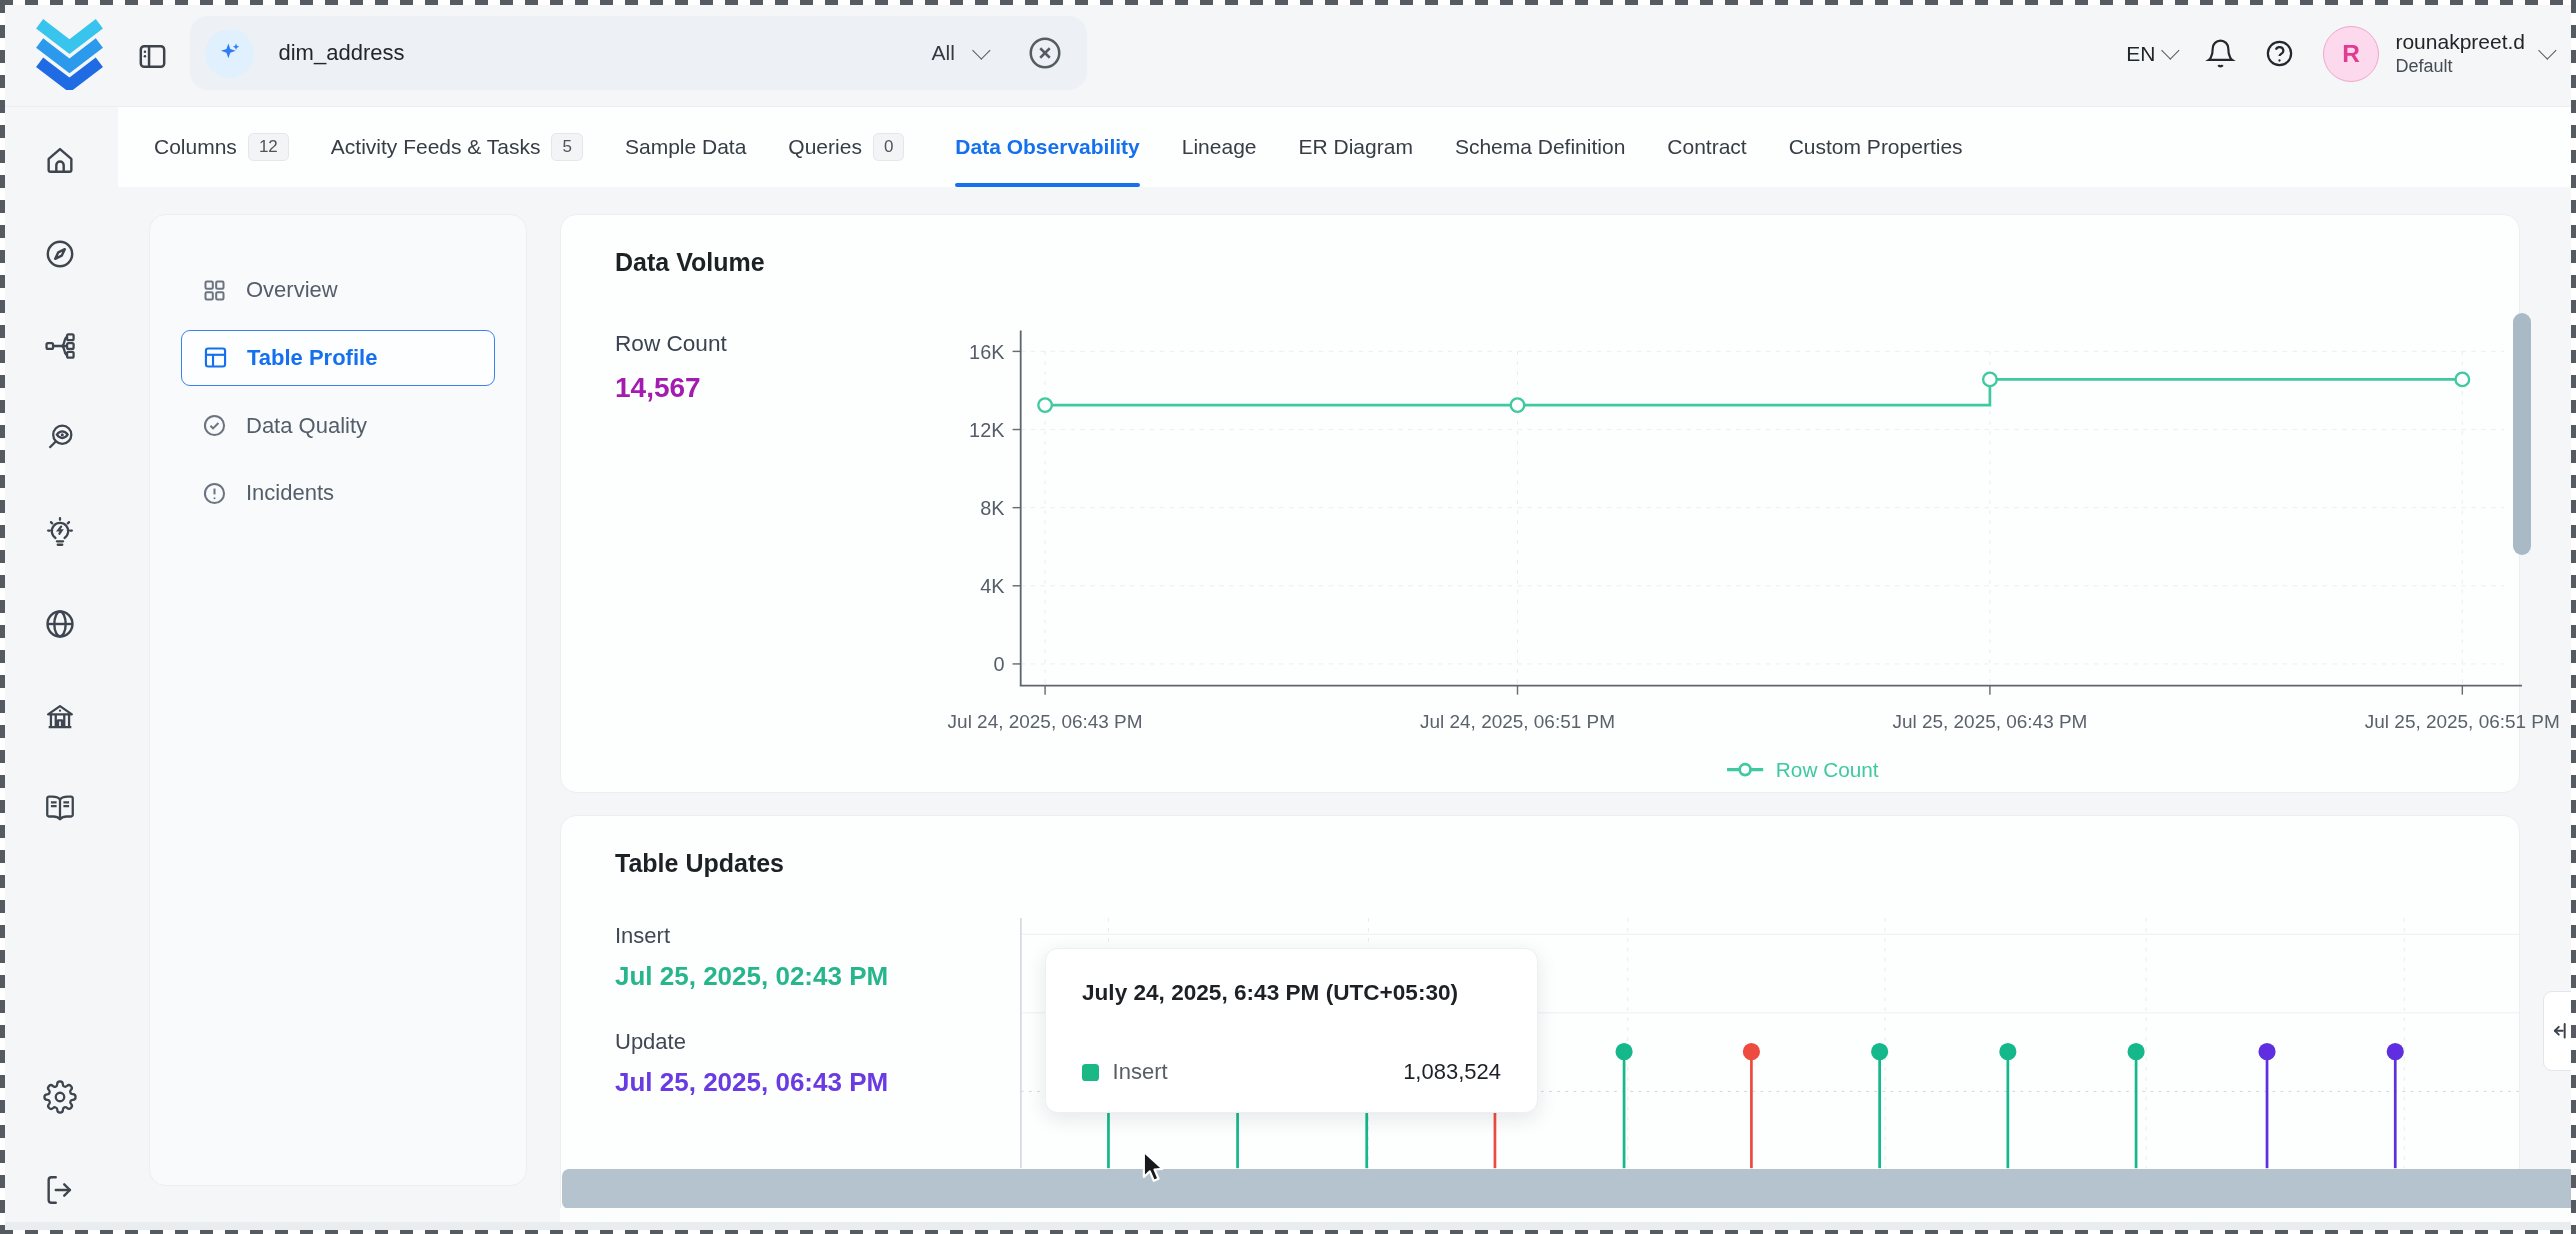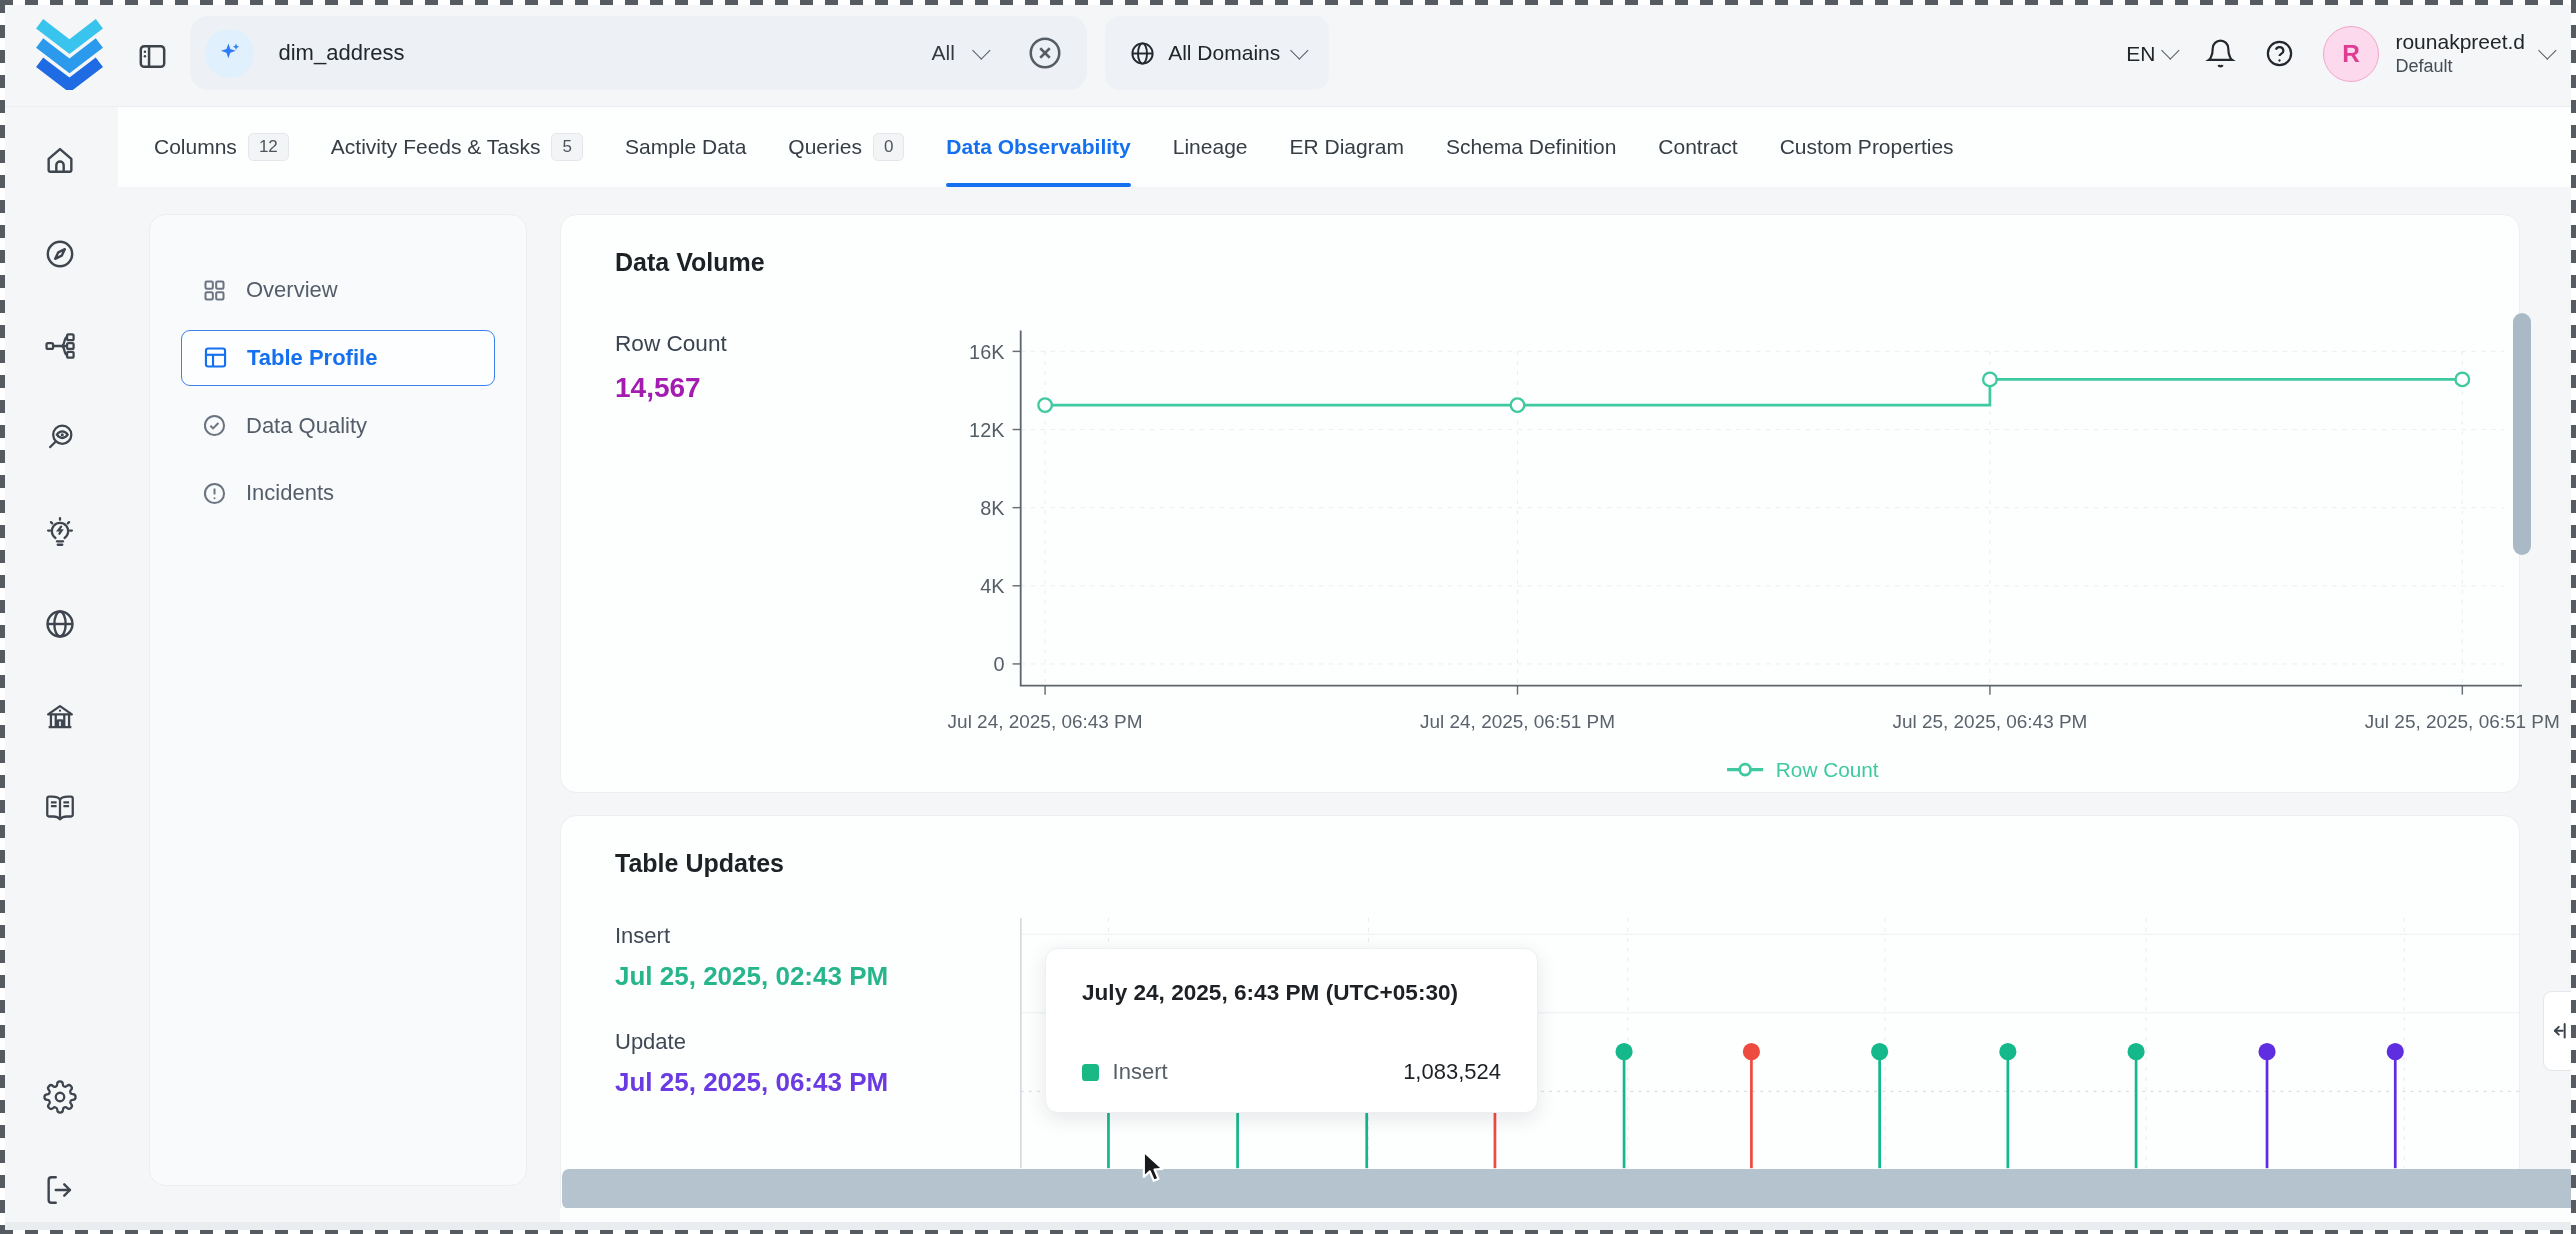"All Domains" div { html: <div> <svg> <circle></circle> <ellipse></ellipse> <line></line> </svg> <span>All Domains</span> <span></span> </div> -> none }
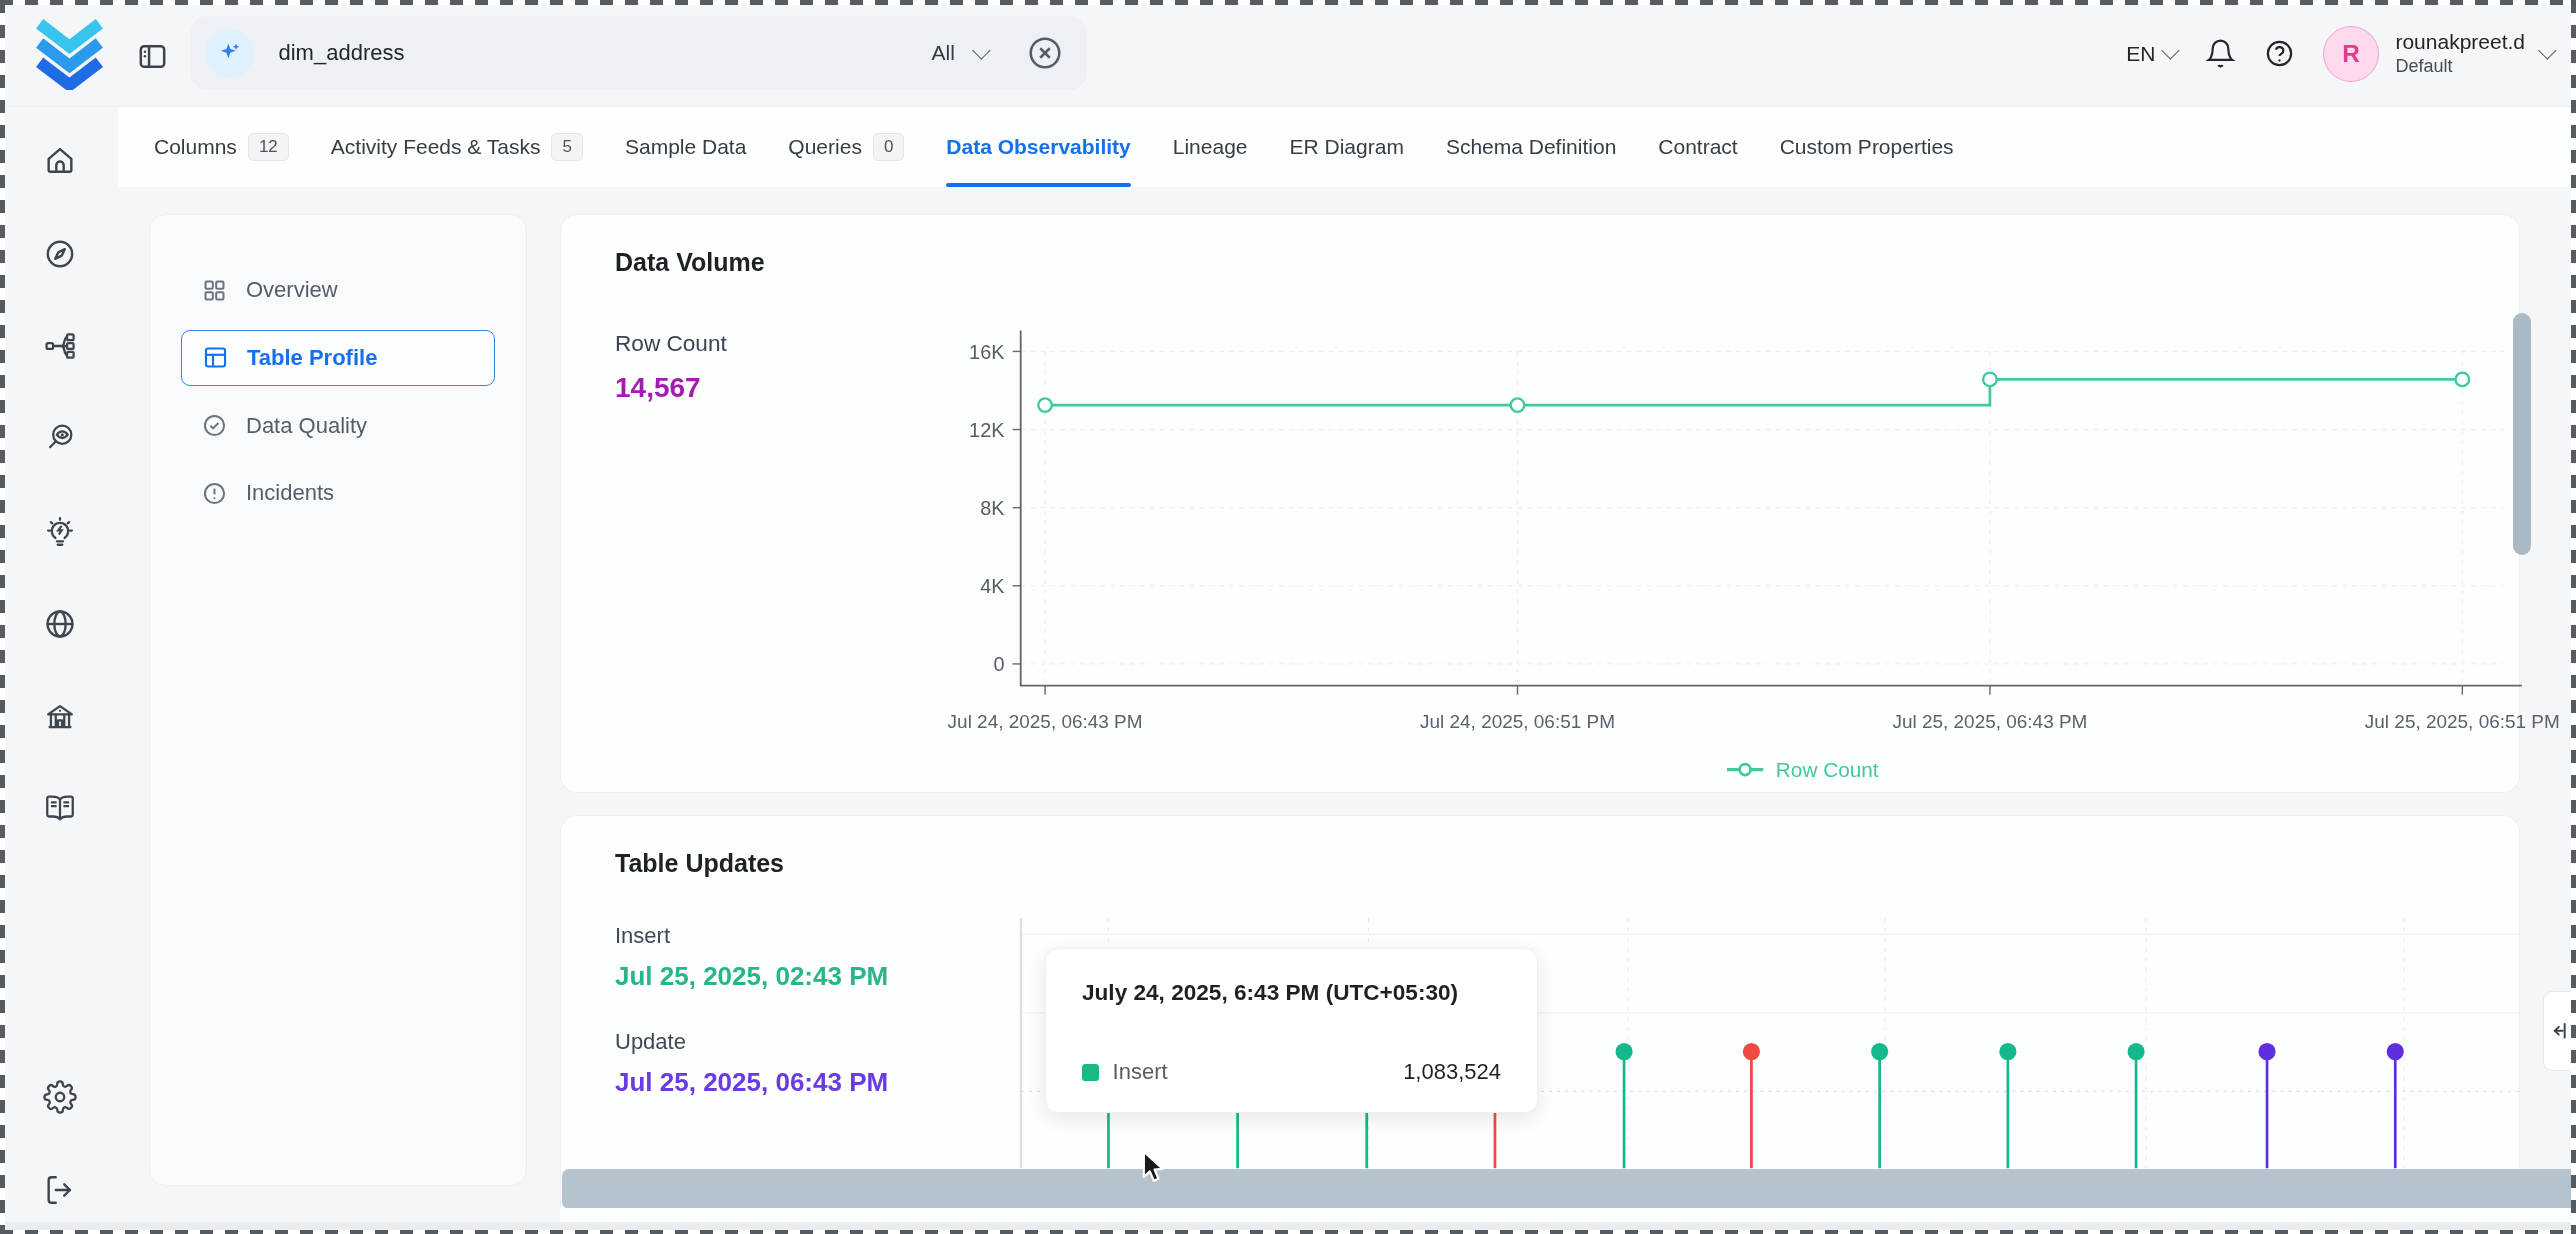"Data Observability" .tab.active { margin-left: none -> 9px }
